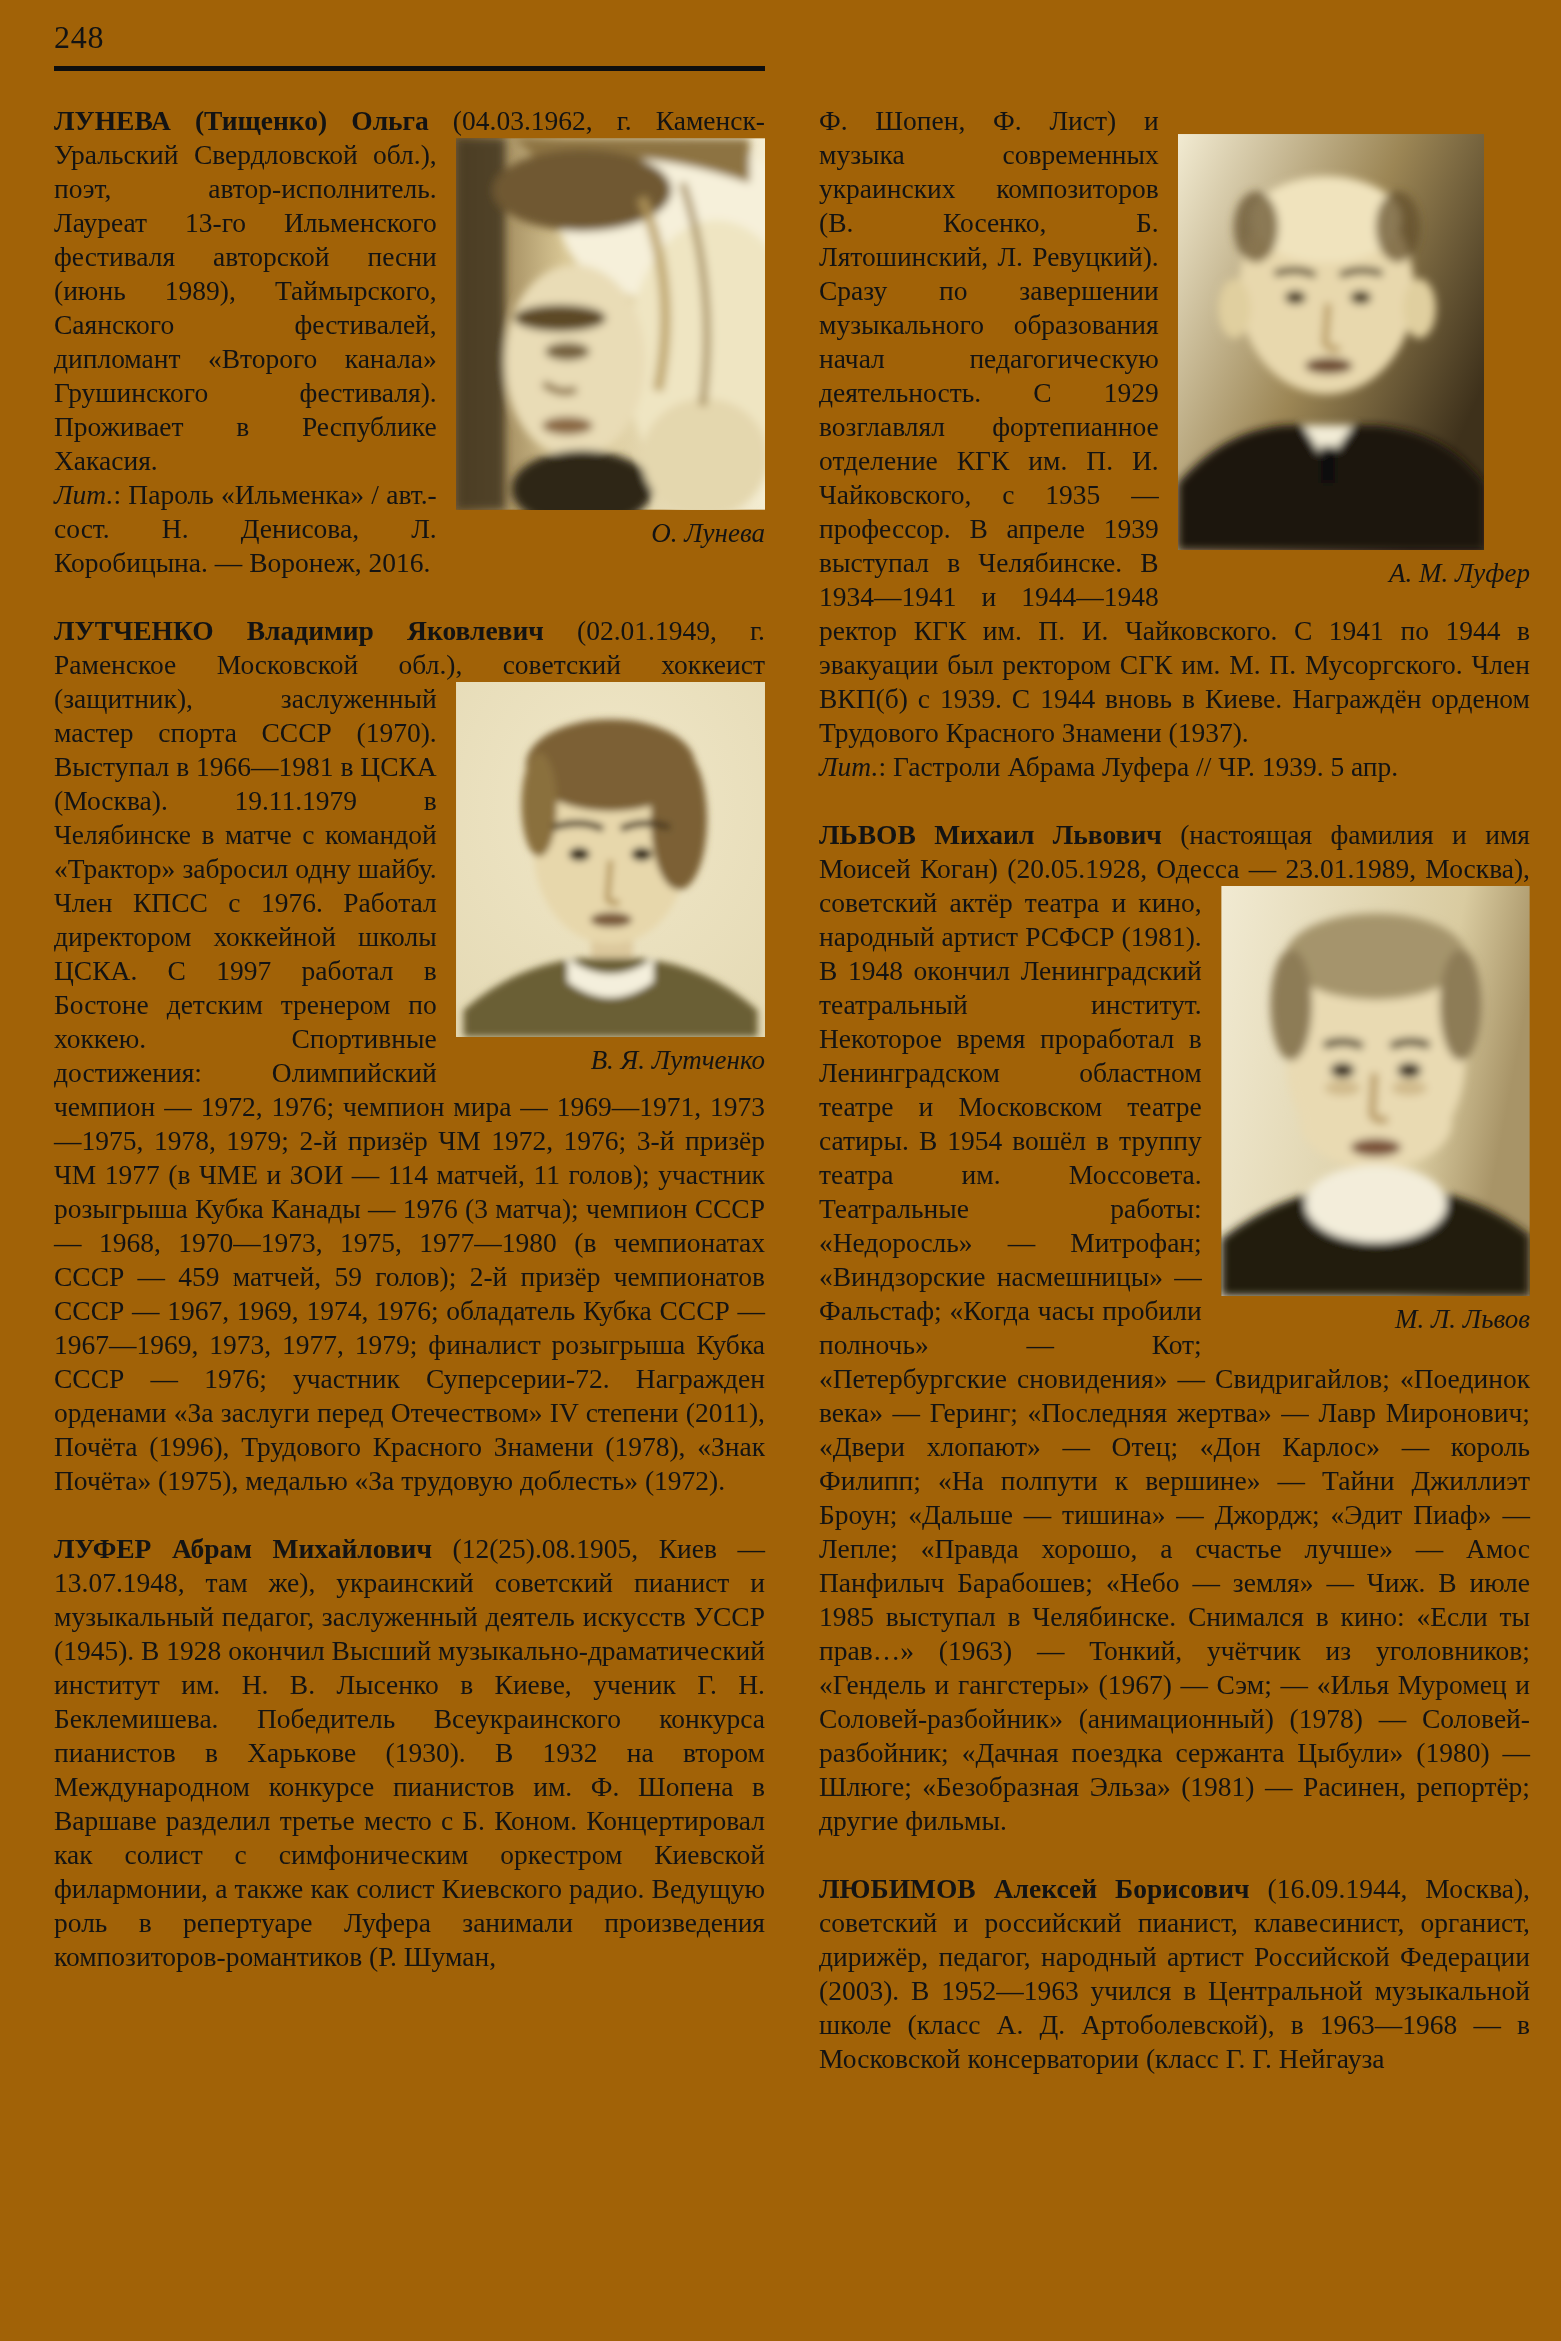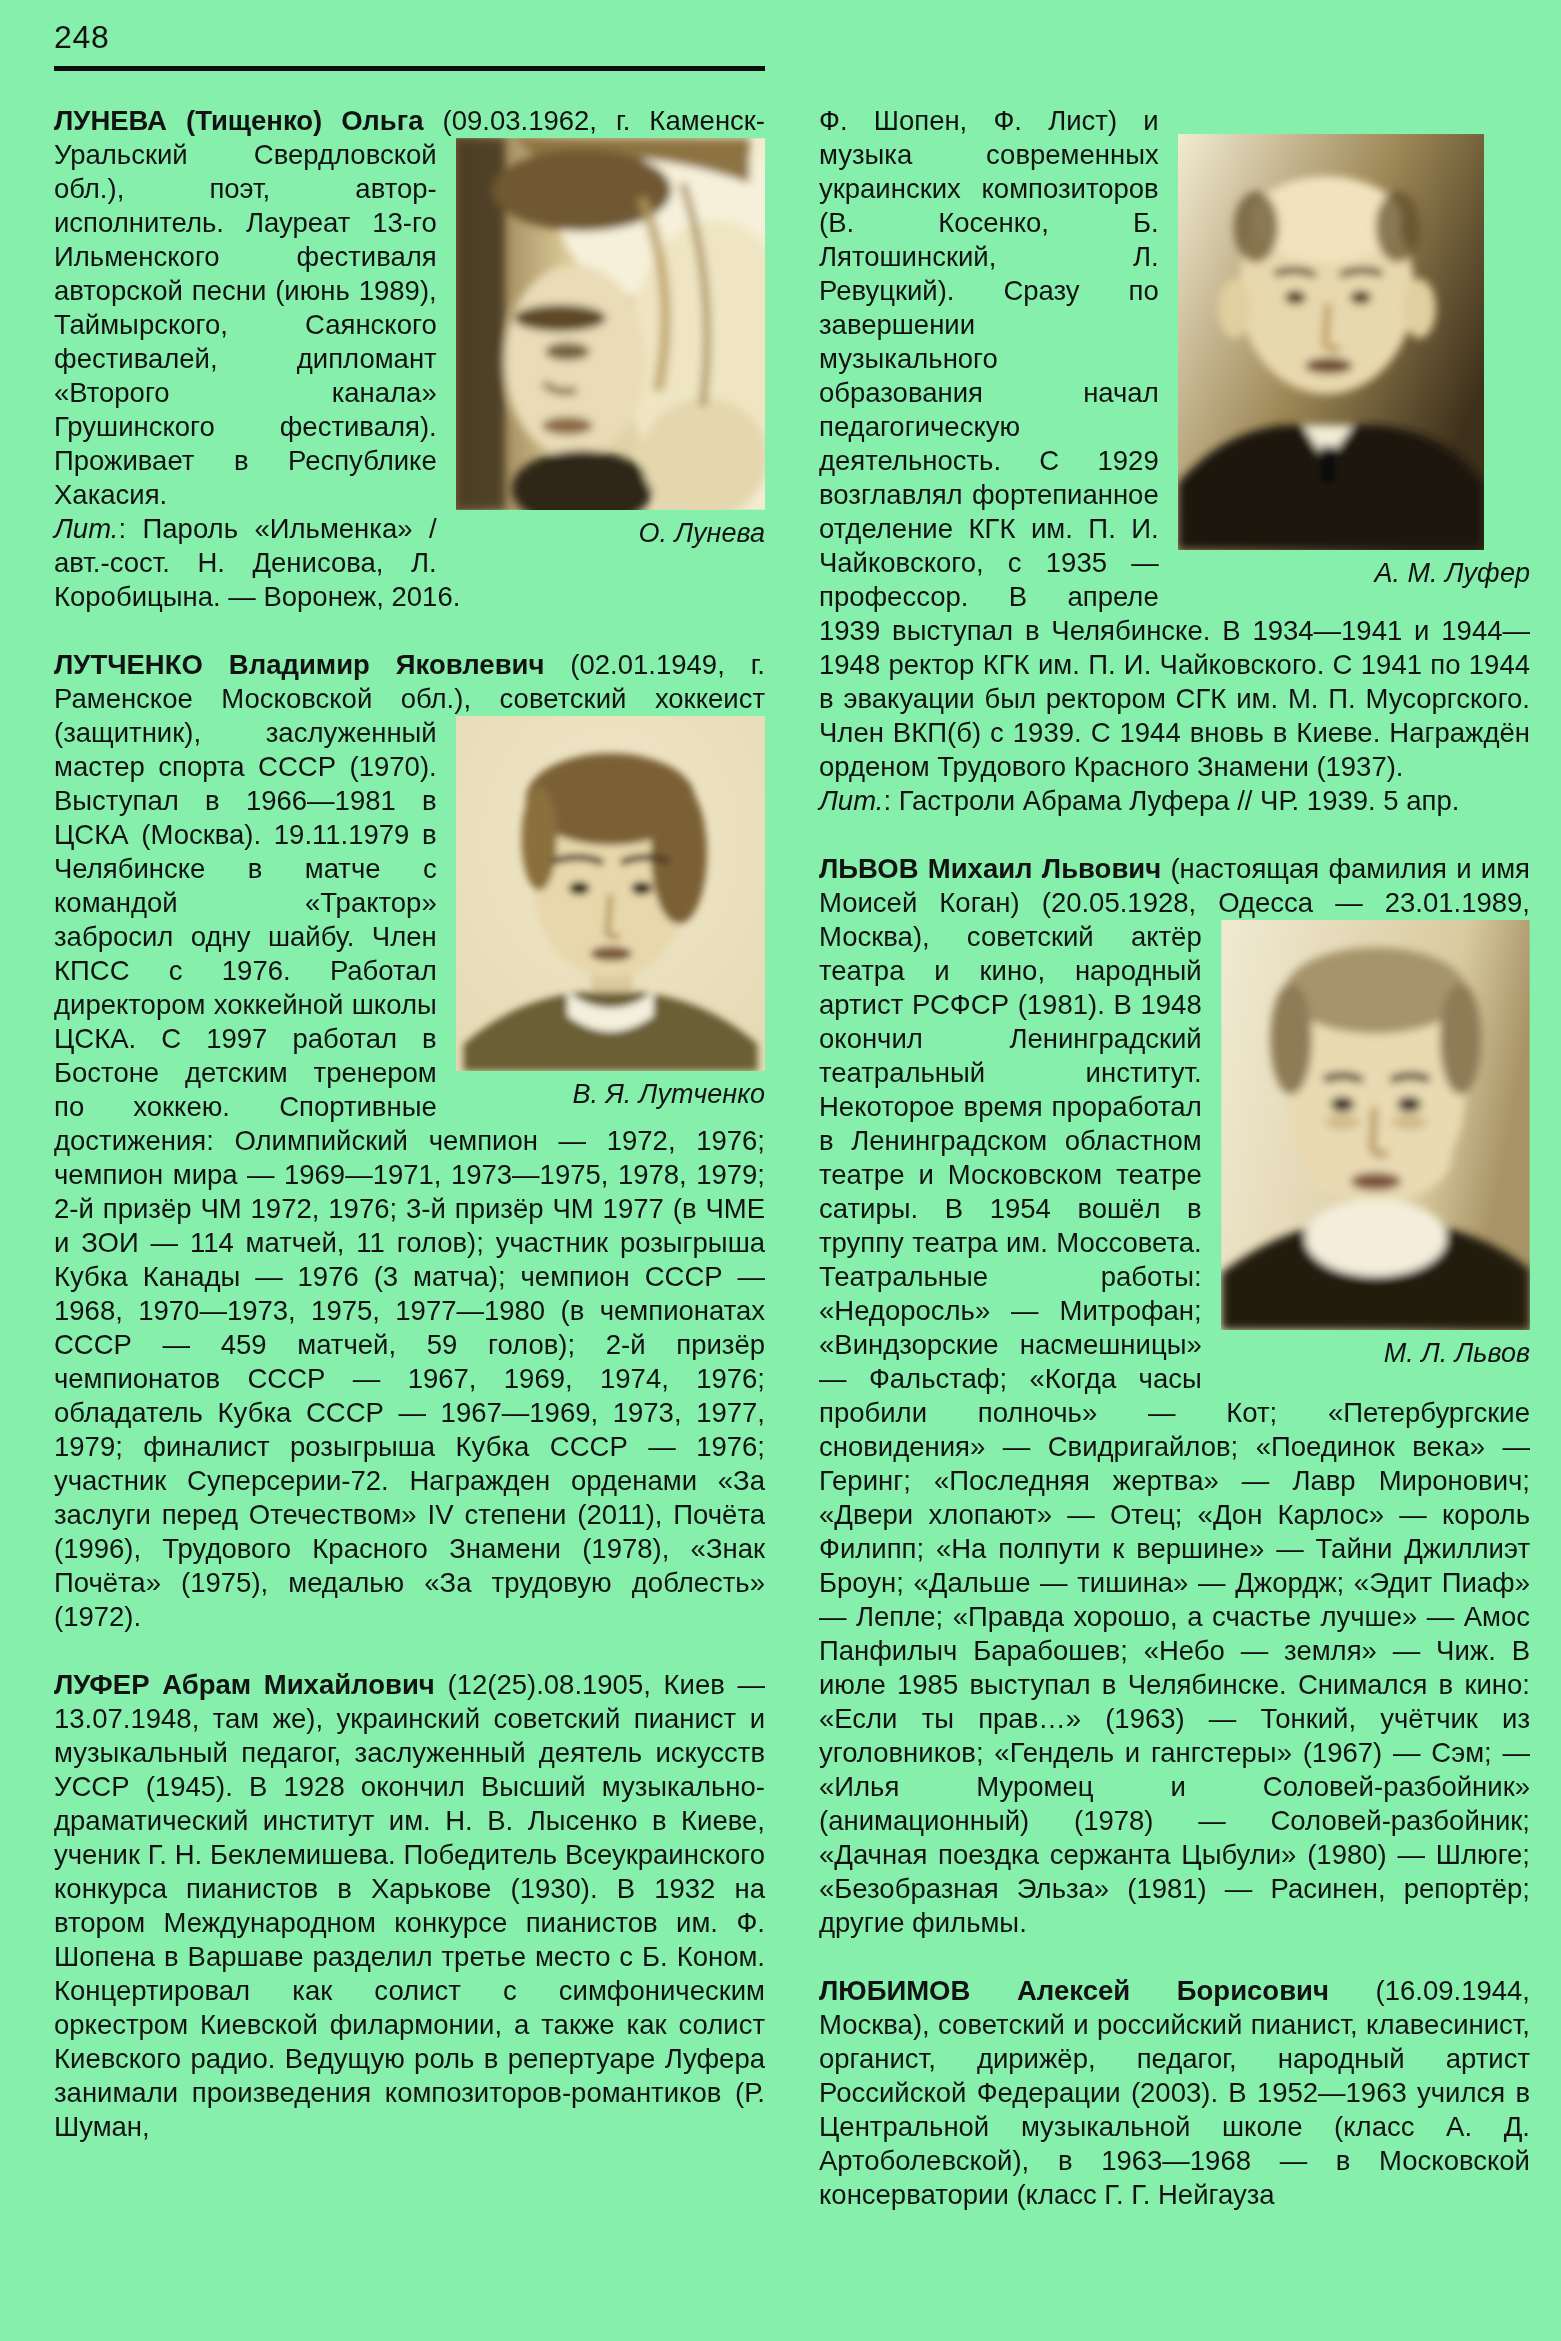"248" .page { background: #86efac -> #a16207; font-family: Liberation Sans, sans-serif -> Liberation Serif, serif }
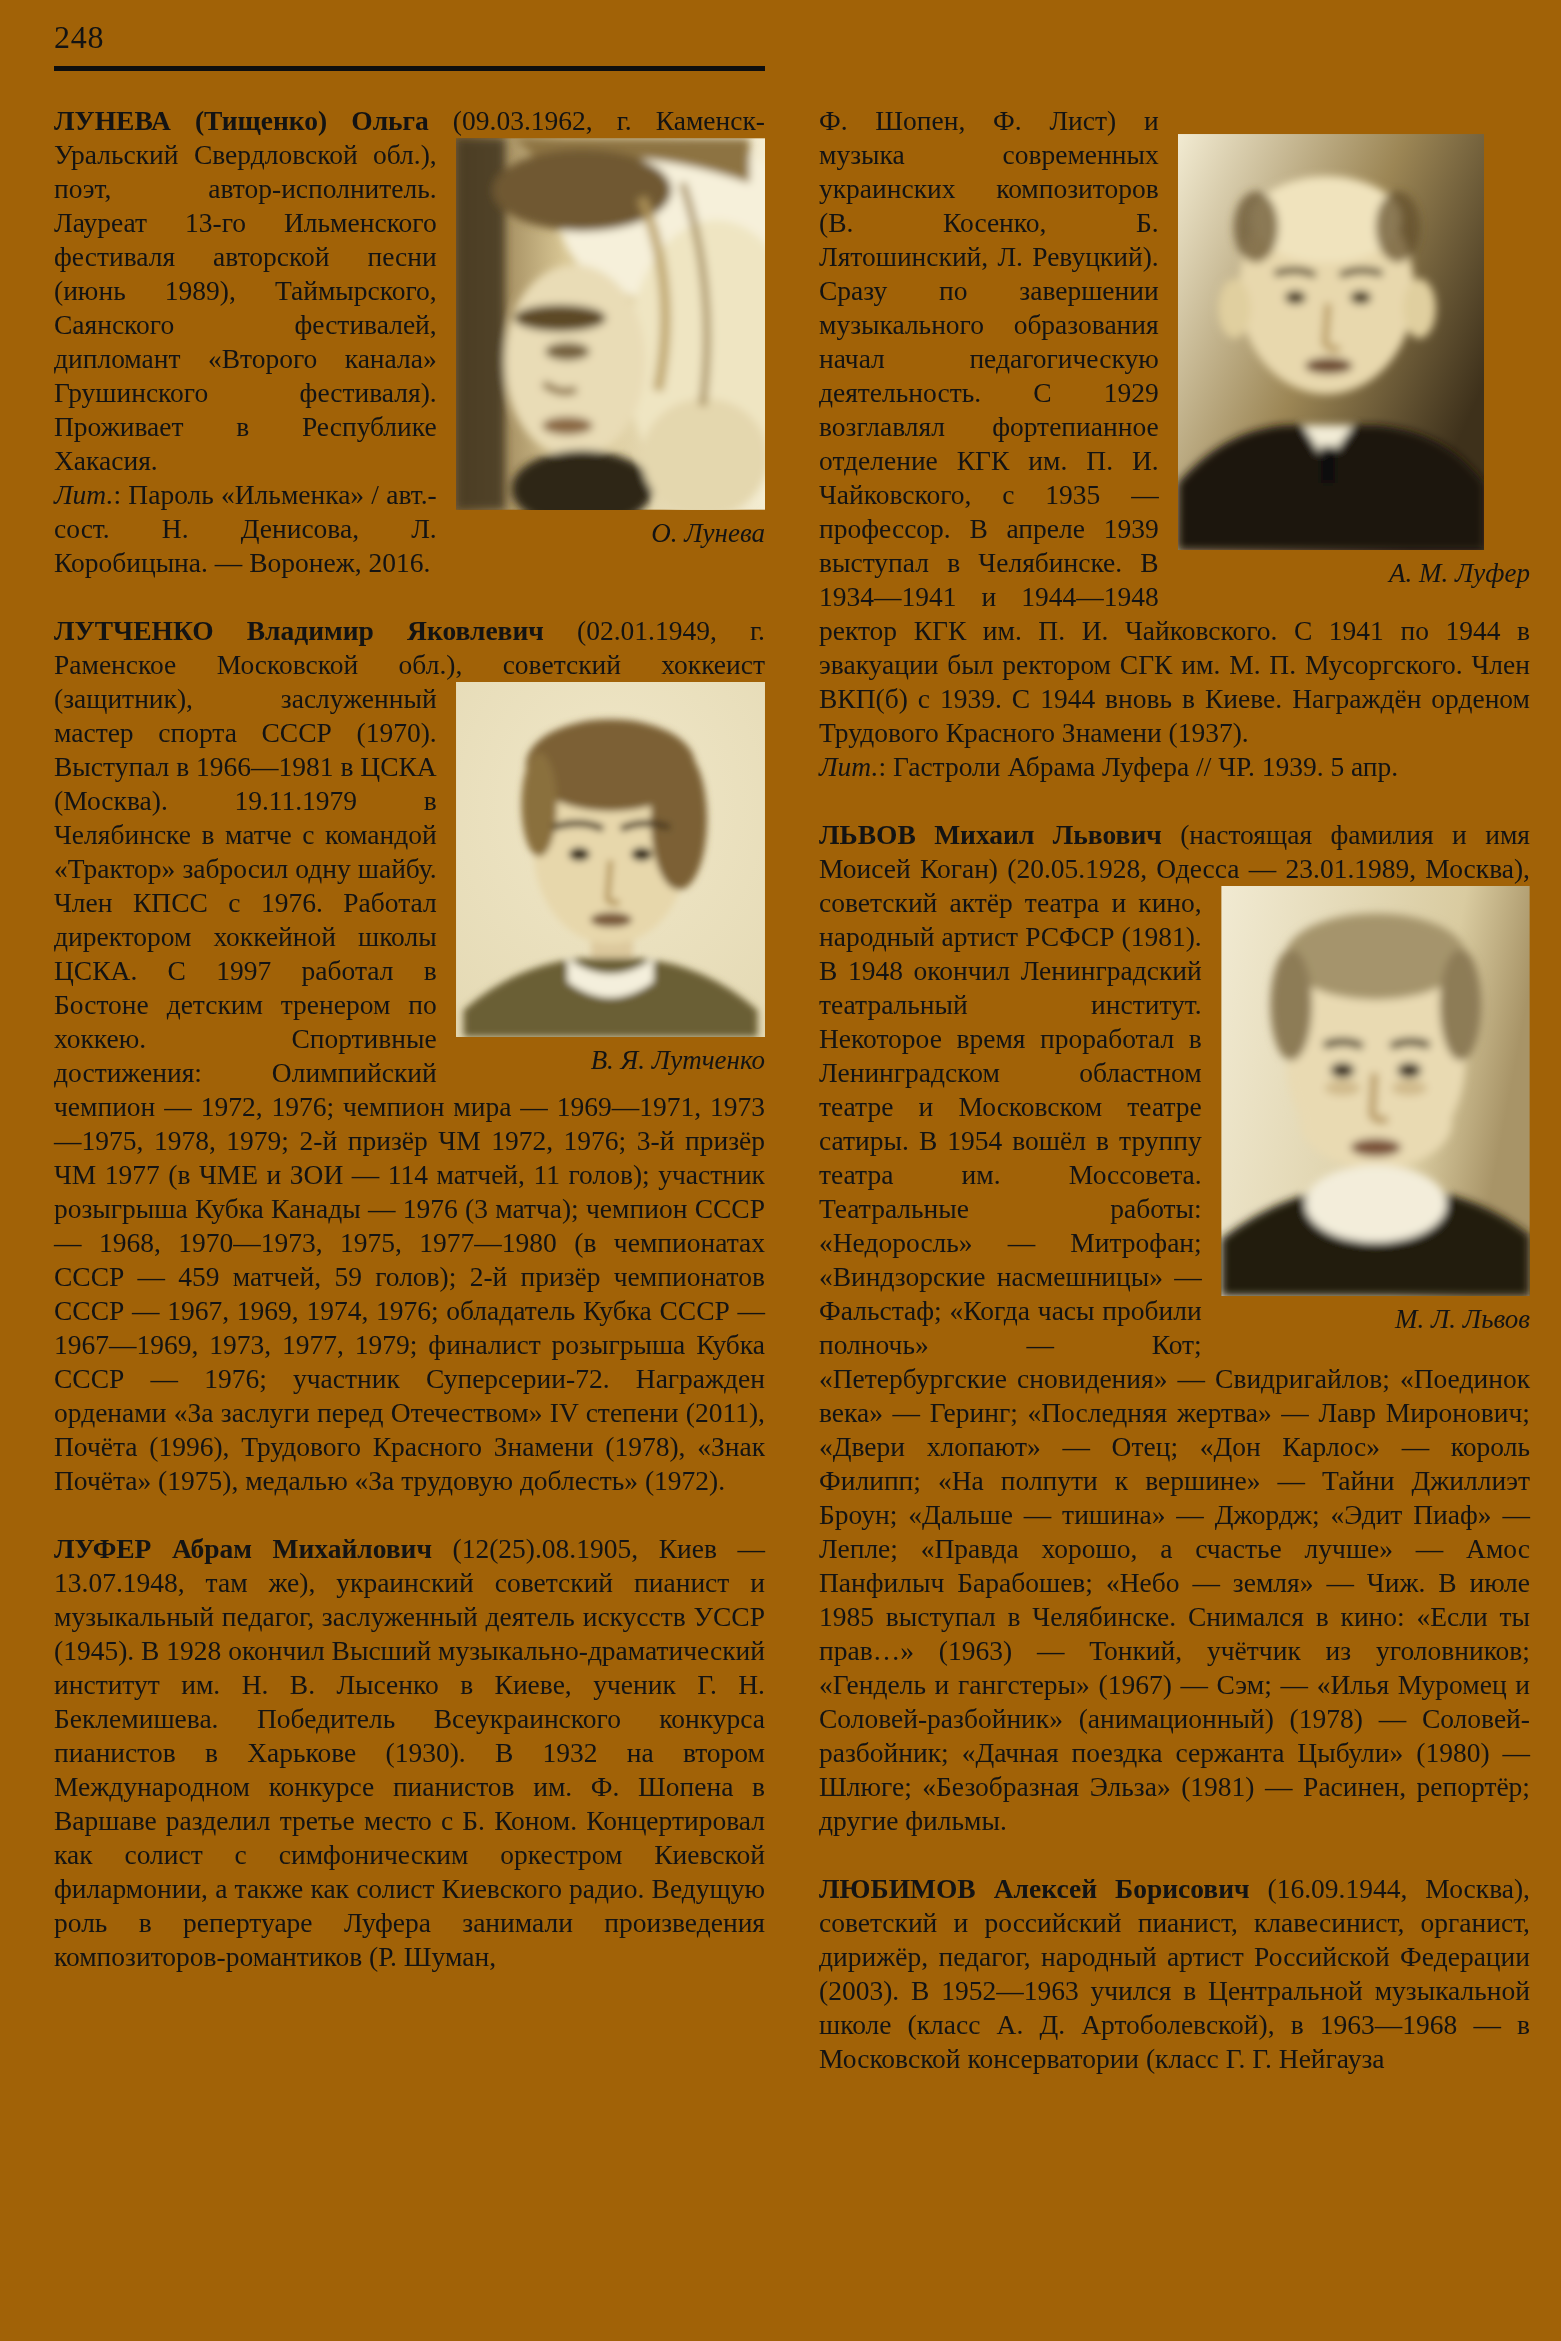"(09.03.1962, г. Каменск-Уральский" span { text: 09.03.1962 -> 04.03.1962 }
